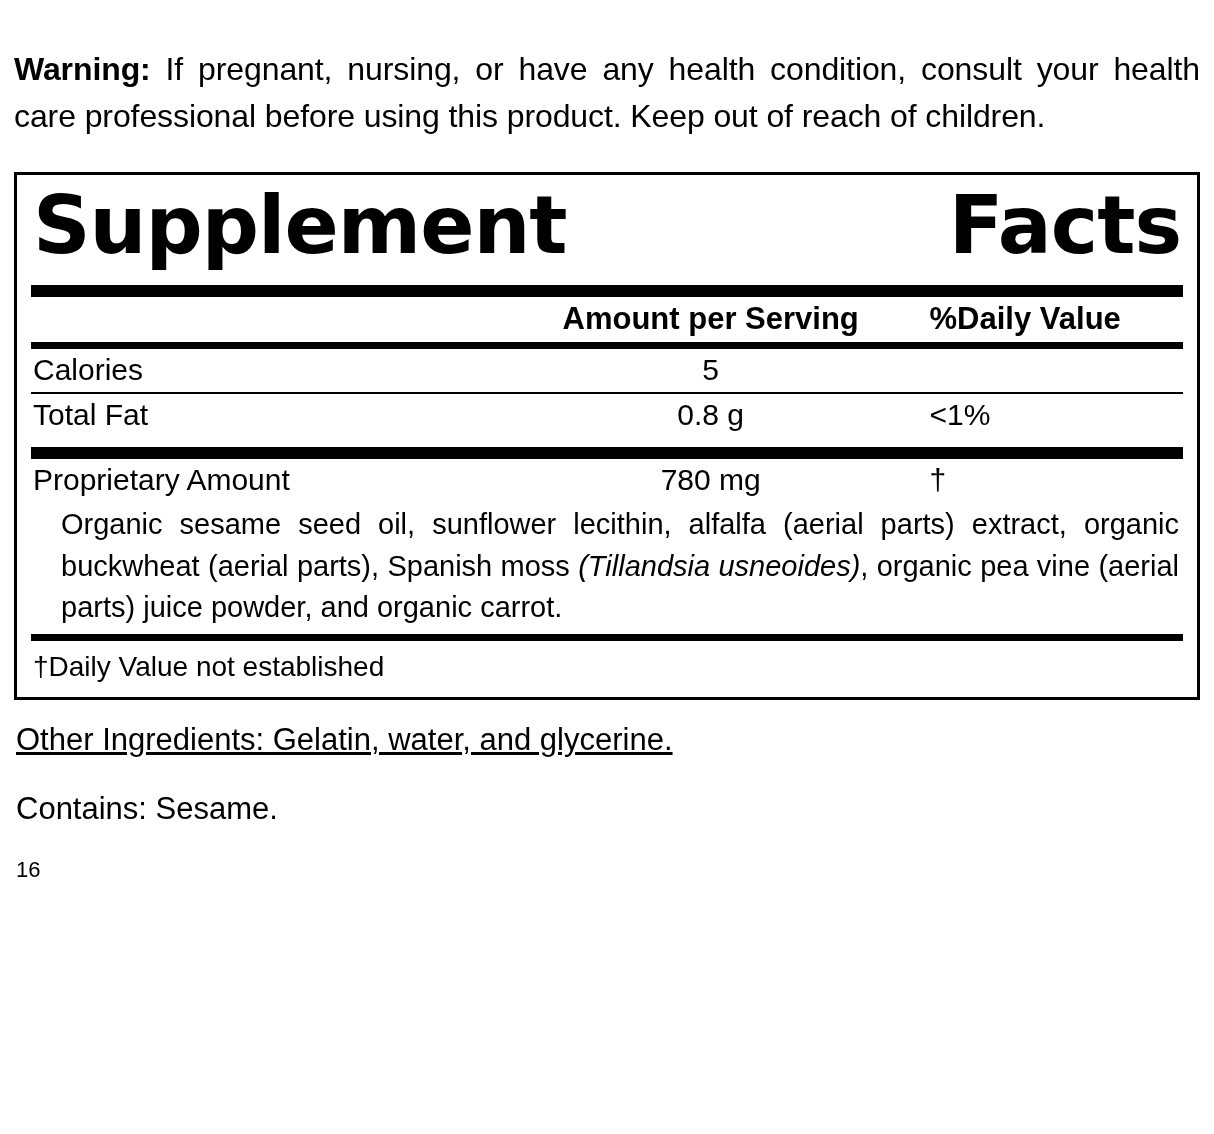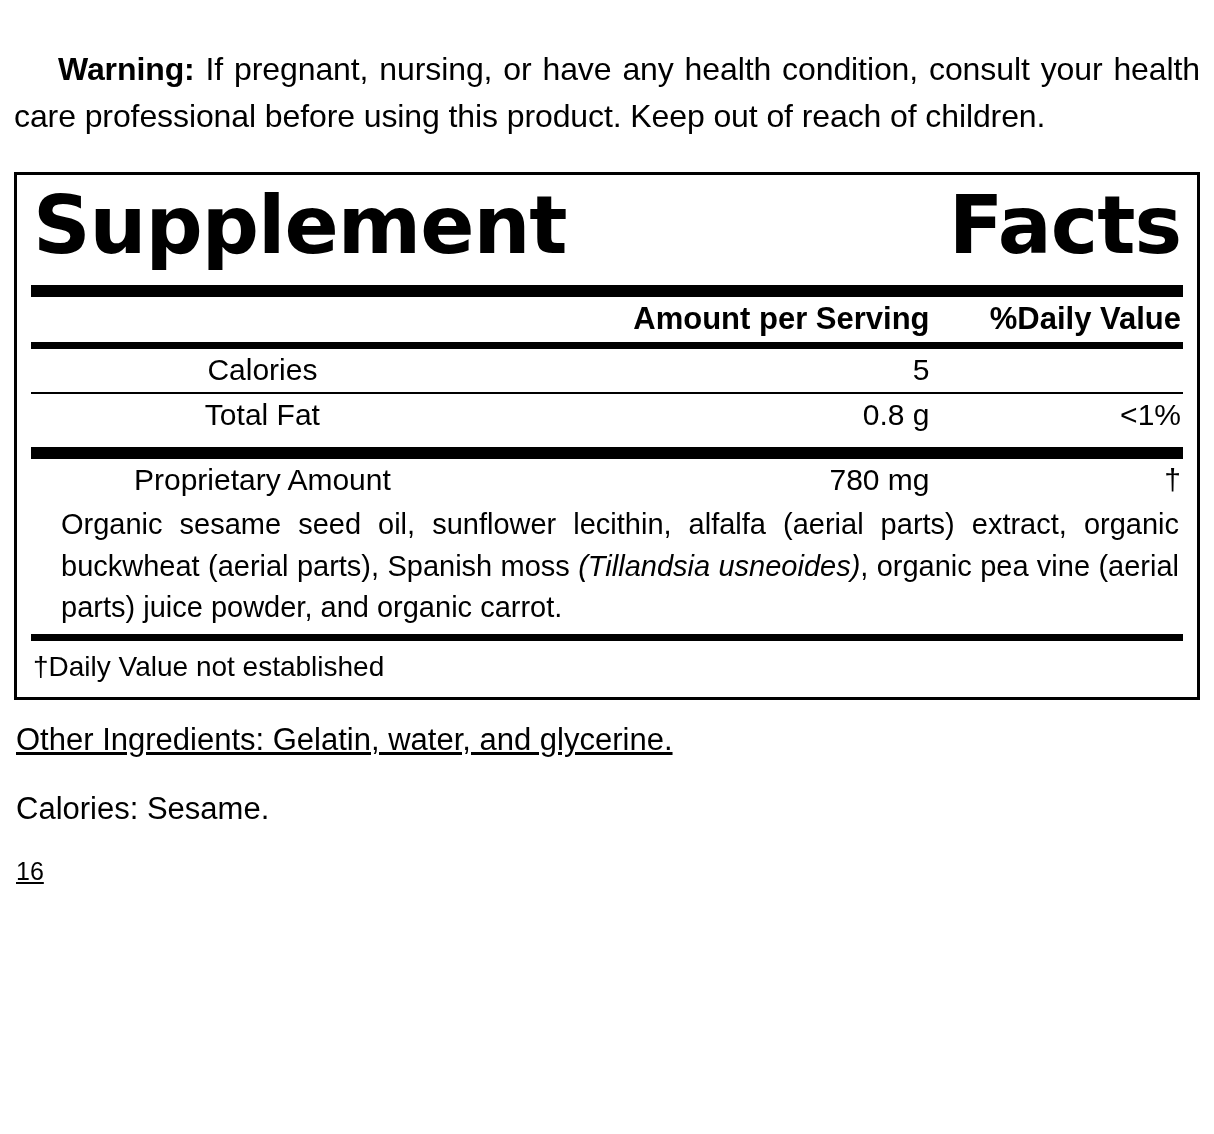"Warning:" .warning .lbl { margin-left: 44px -> none }
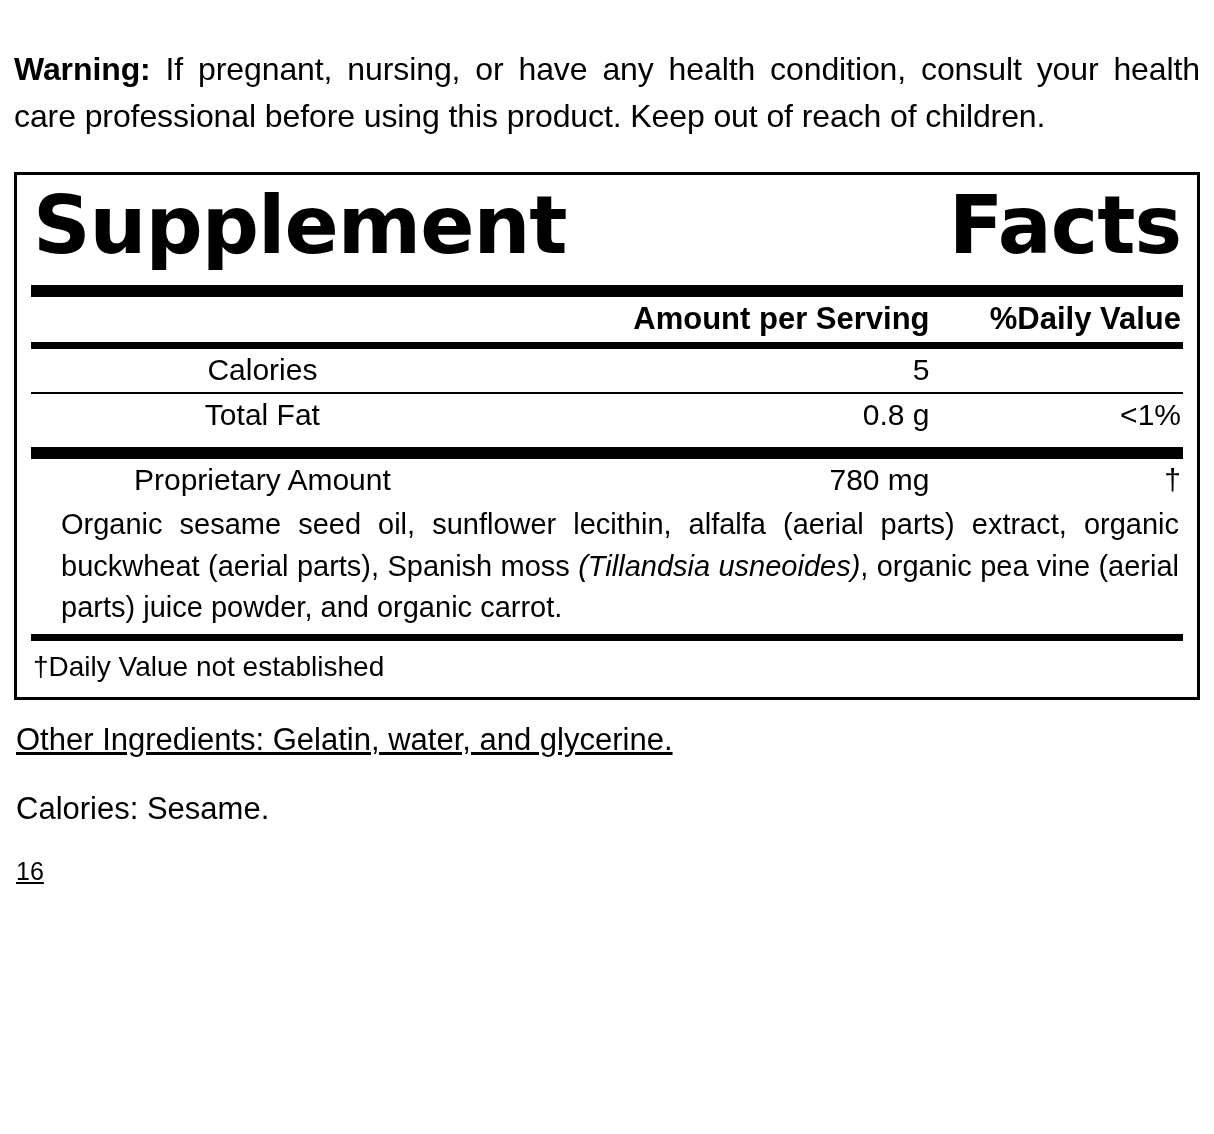"Amount per Serving" .col-amt { text-align: right -> center }
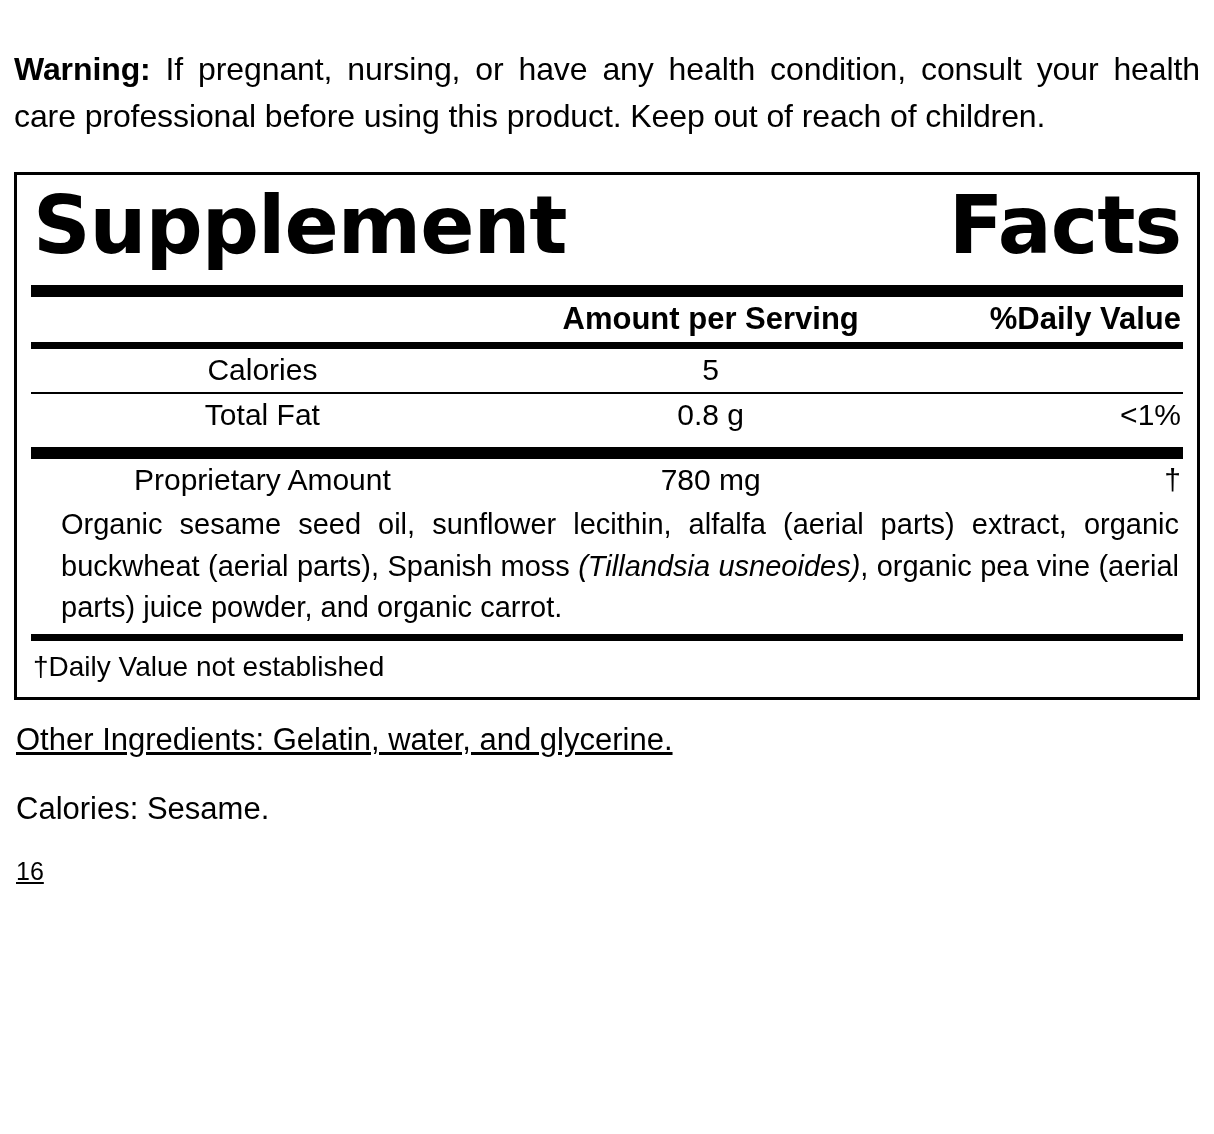"%Daily Value" .col-dv { text-align: right -> none }
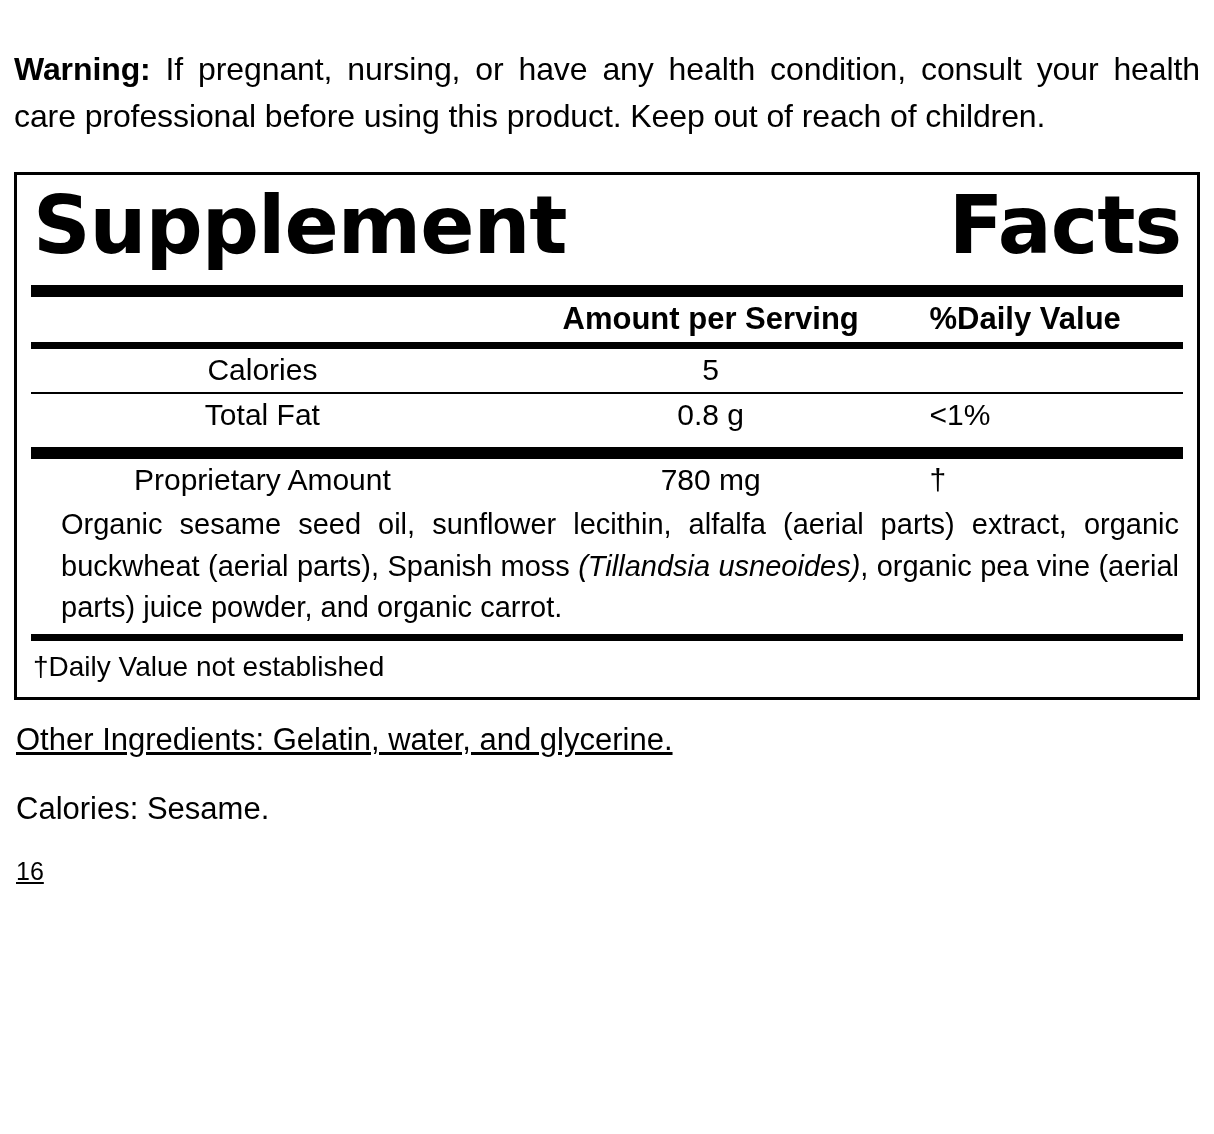"Calories" .col-name { text-align: center -> left }
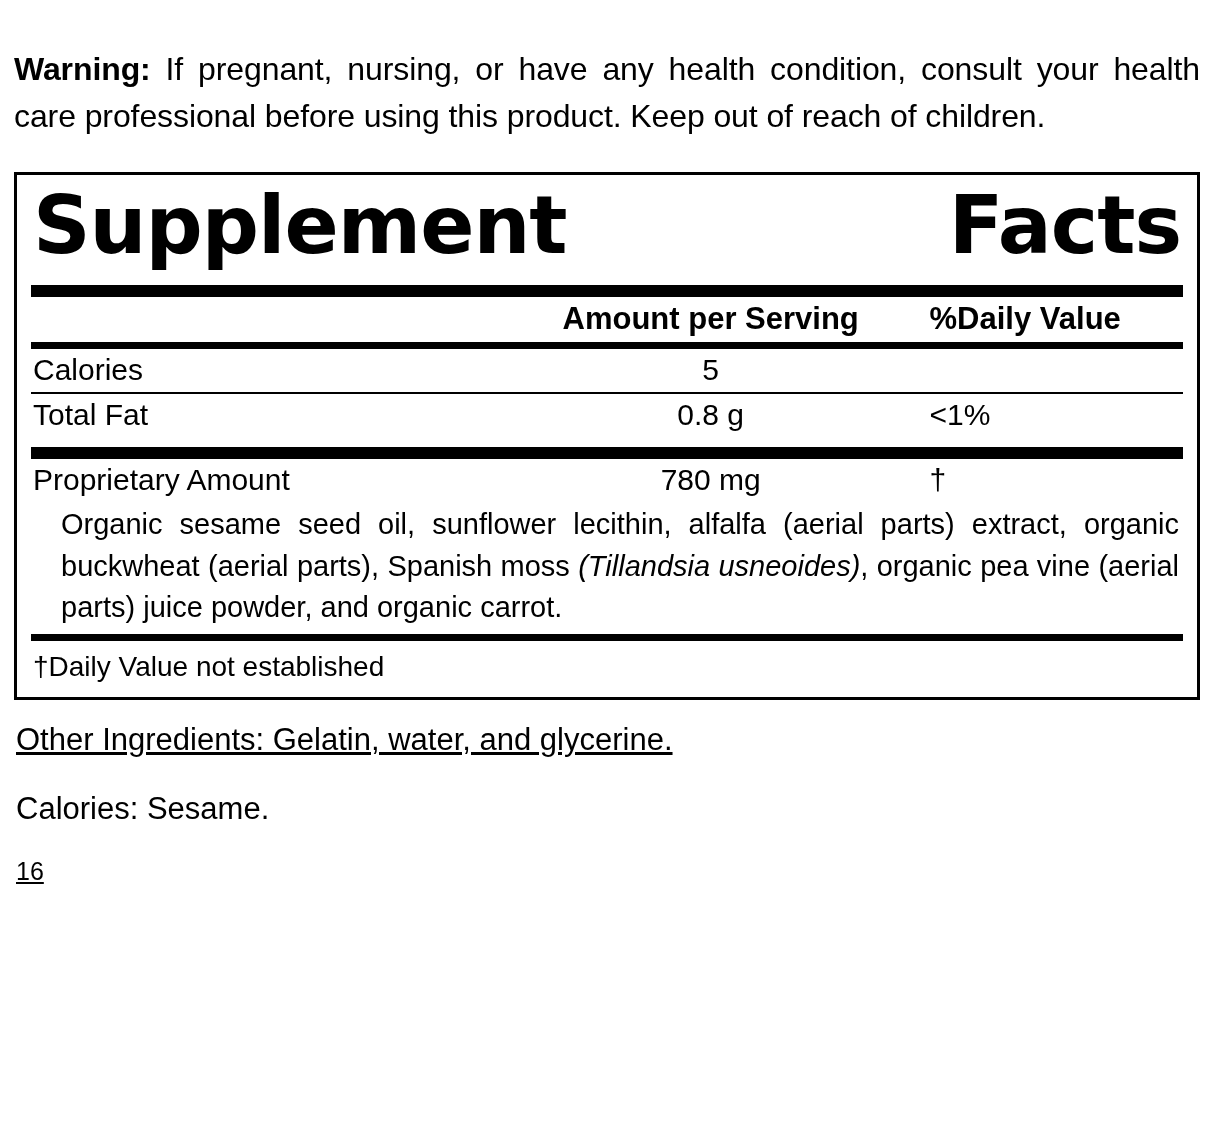"Calories: Sesame." div.contains { text: Calories -> Contains }
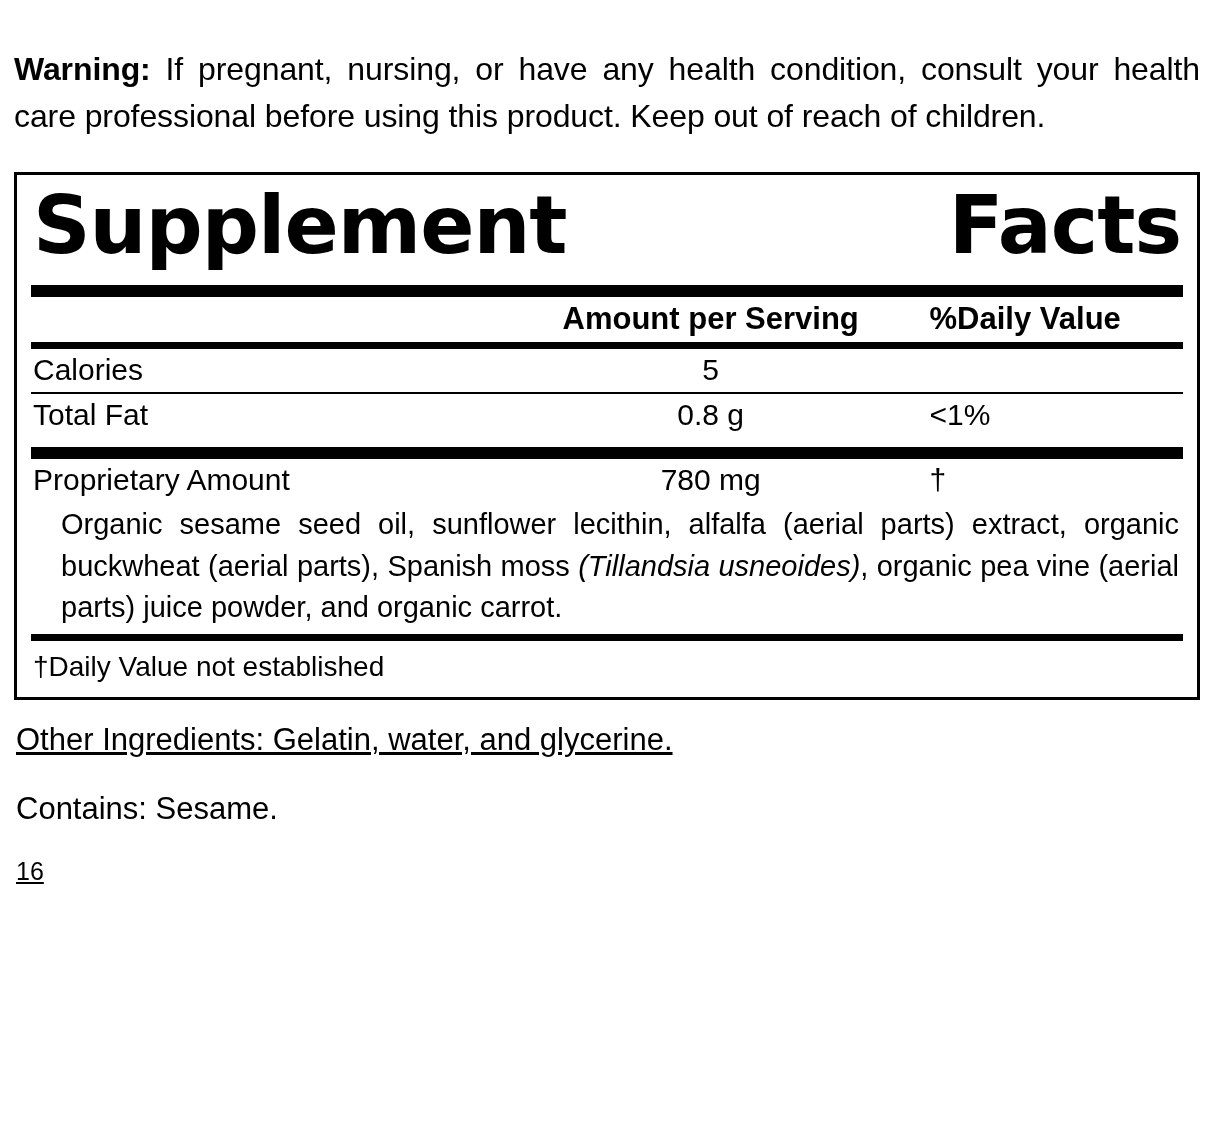"16" .pagenum { font-size: 25px -> 22px; text-decoration: underline -> none }
